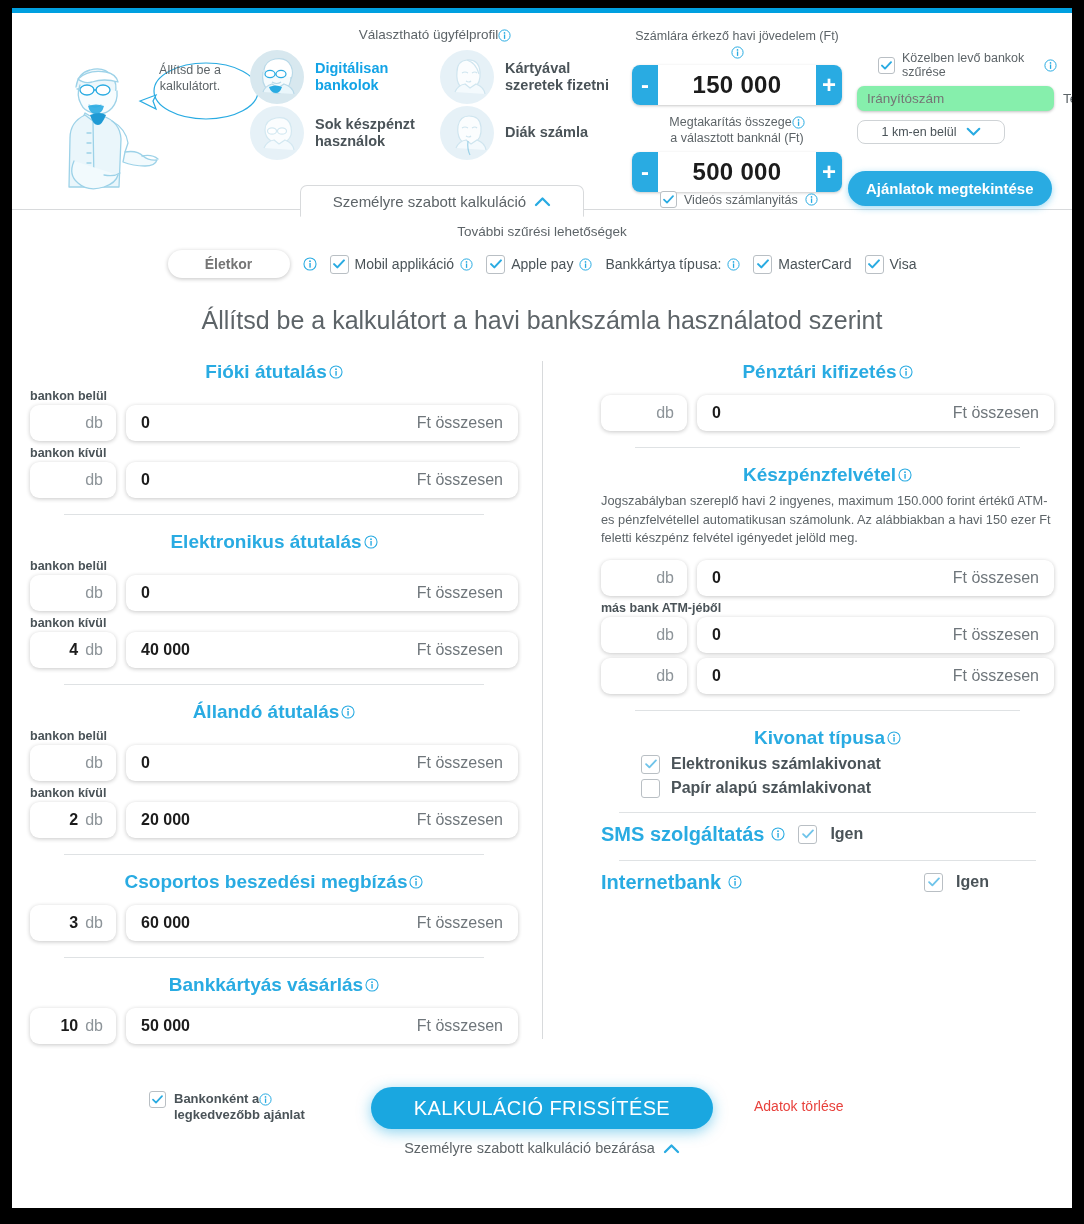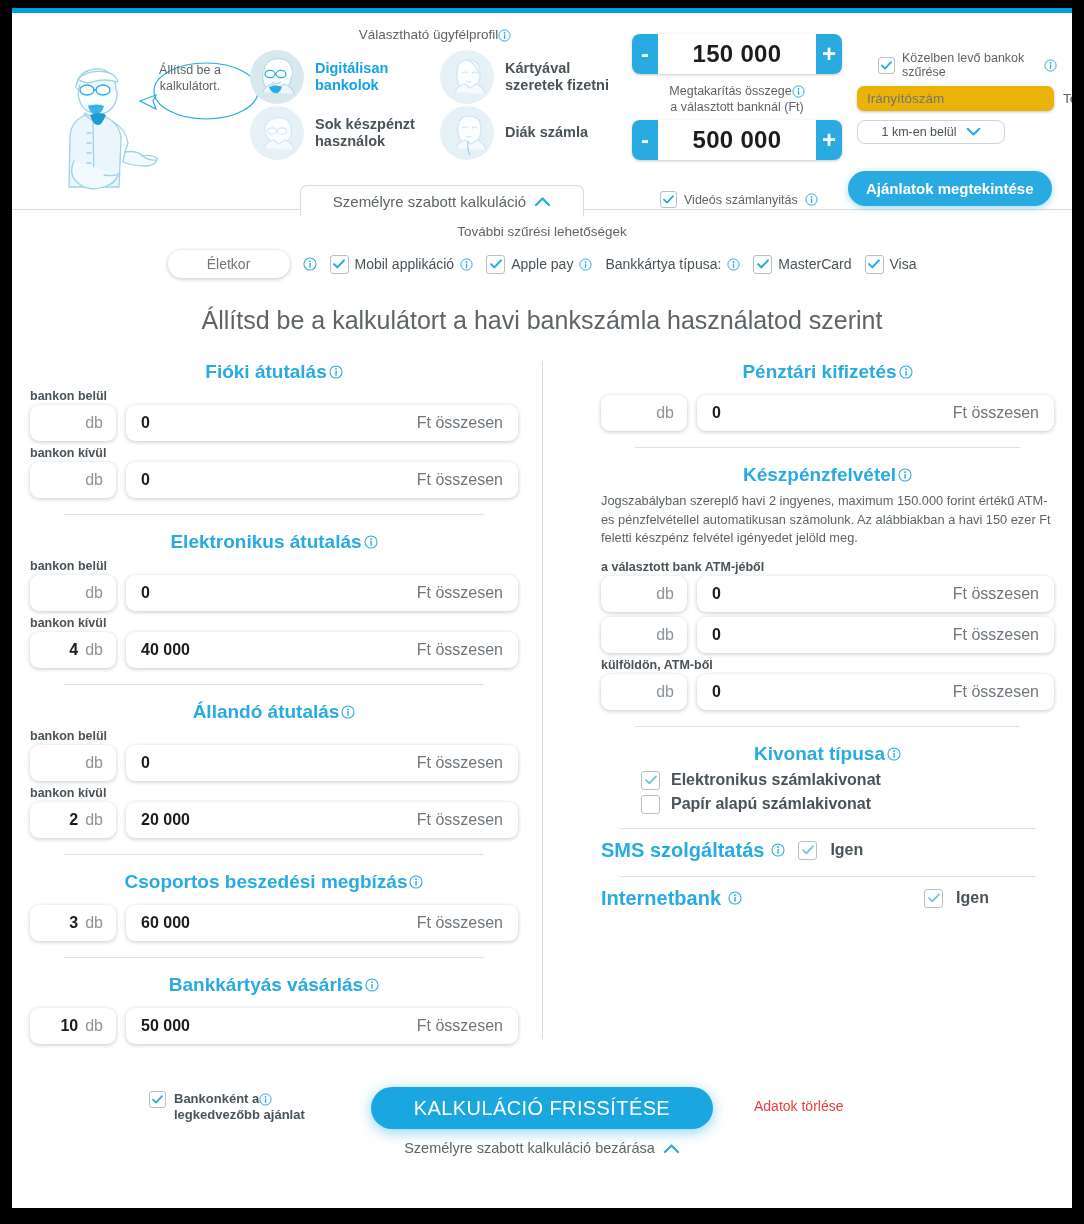"Számlára érkező havi jövedelem (Ft)" div.lbl-center { html: none -> <div> <span>Számlára érkező havi jövedelem (Ft)</span><span> <svg> <circle></circle> <circle></circle> <rect></rect> </svg> </span> </div> }
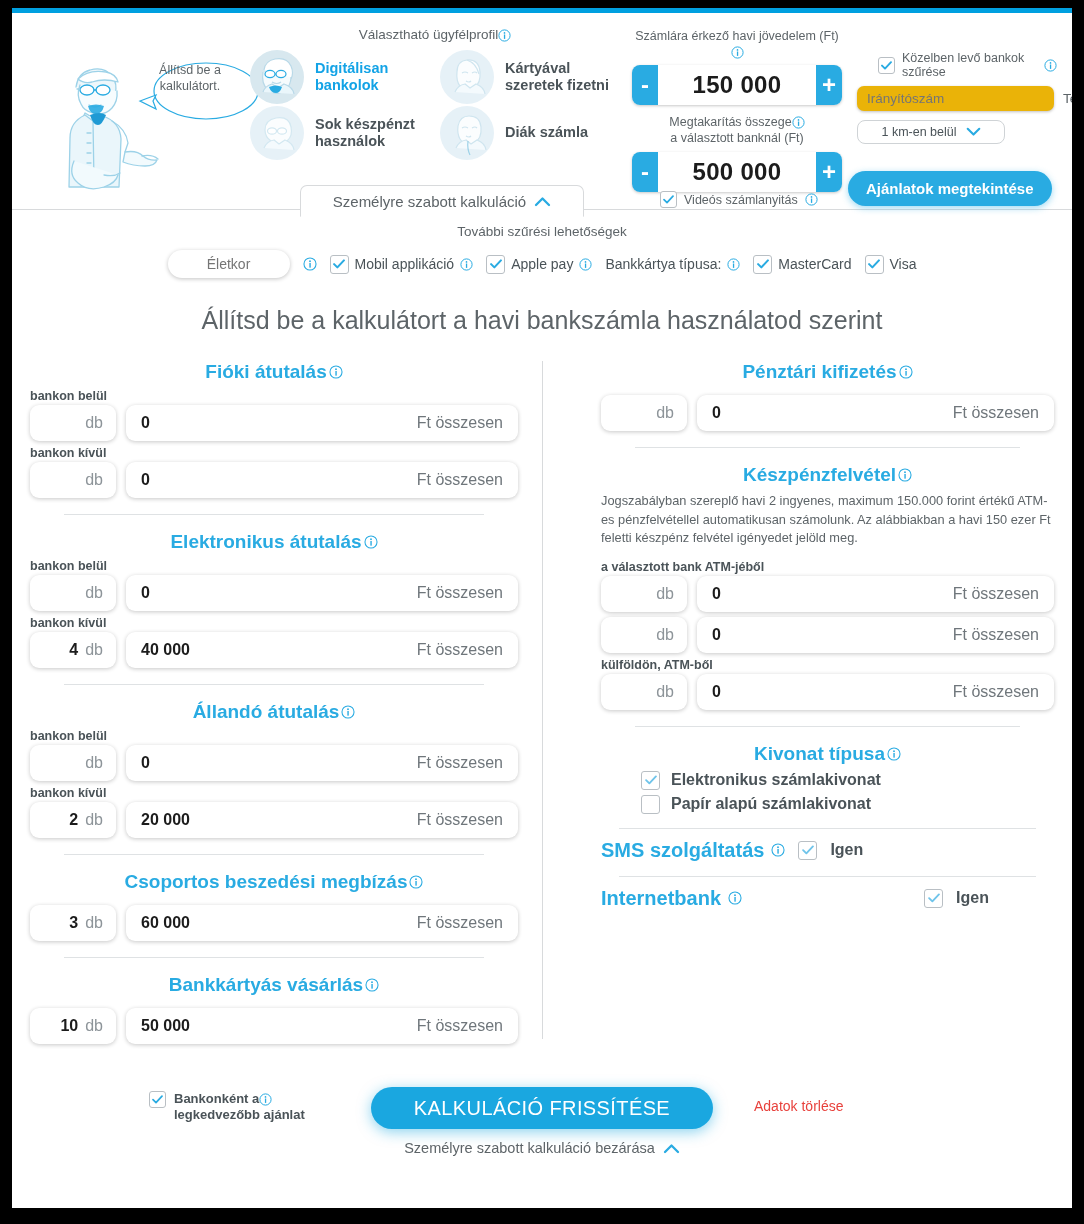"Irányítószám" .zip-input { background: #eab308 -> #86efac }
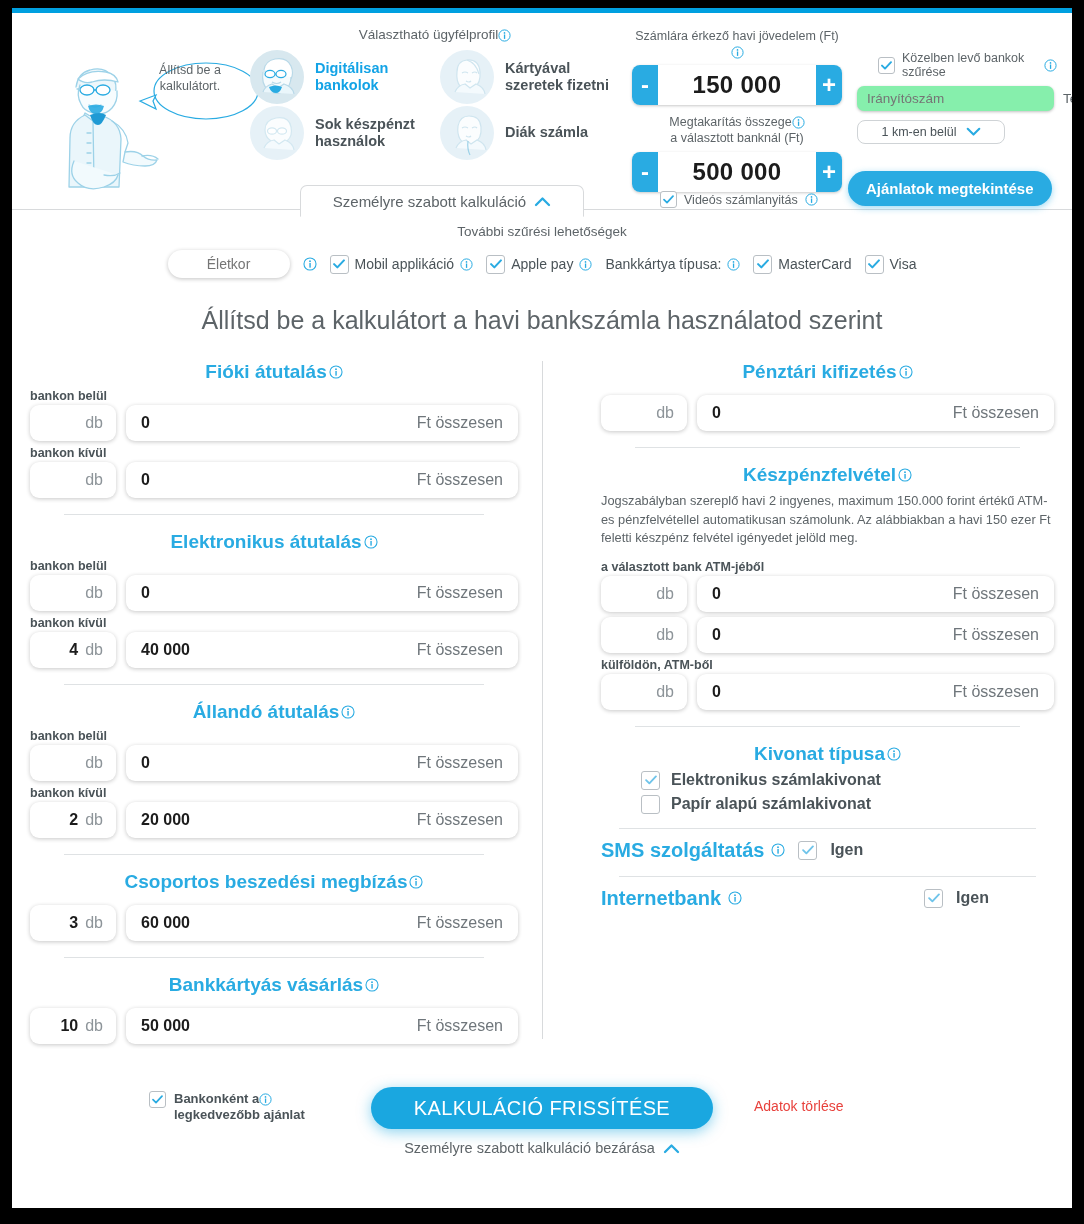"Életkor" .age-input { font-weight: none -> bold }
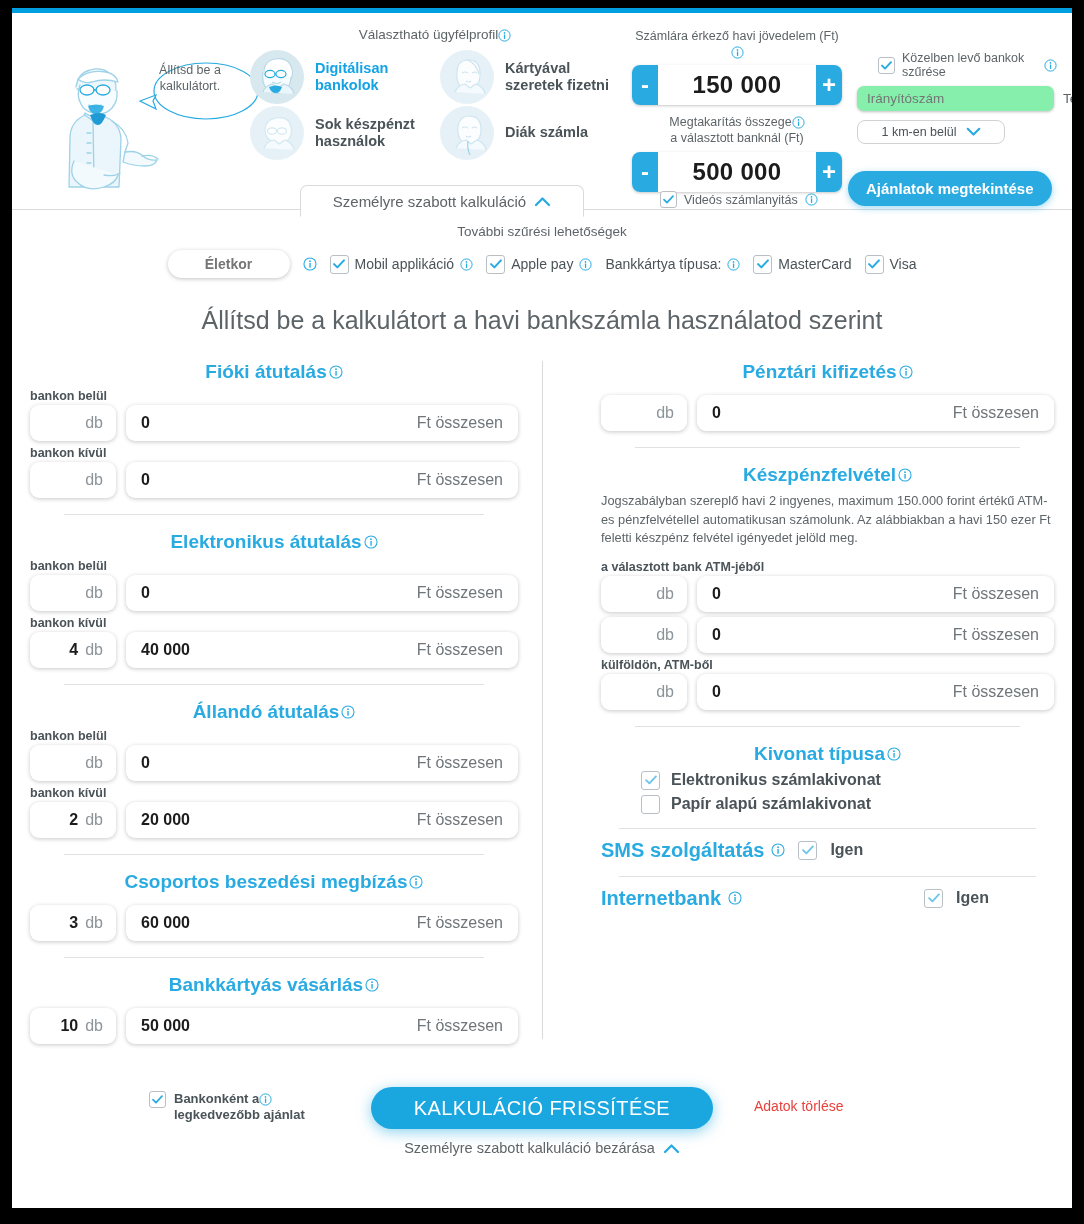"a választott bank ATM-jéből" div.sub-lbl { html: <div>a választott bank ATM-jéből</div> -> none }
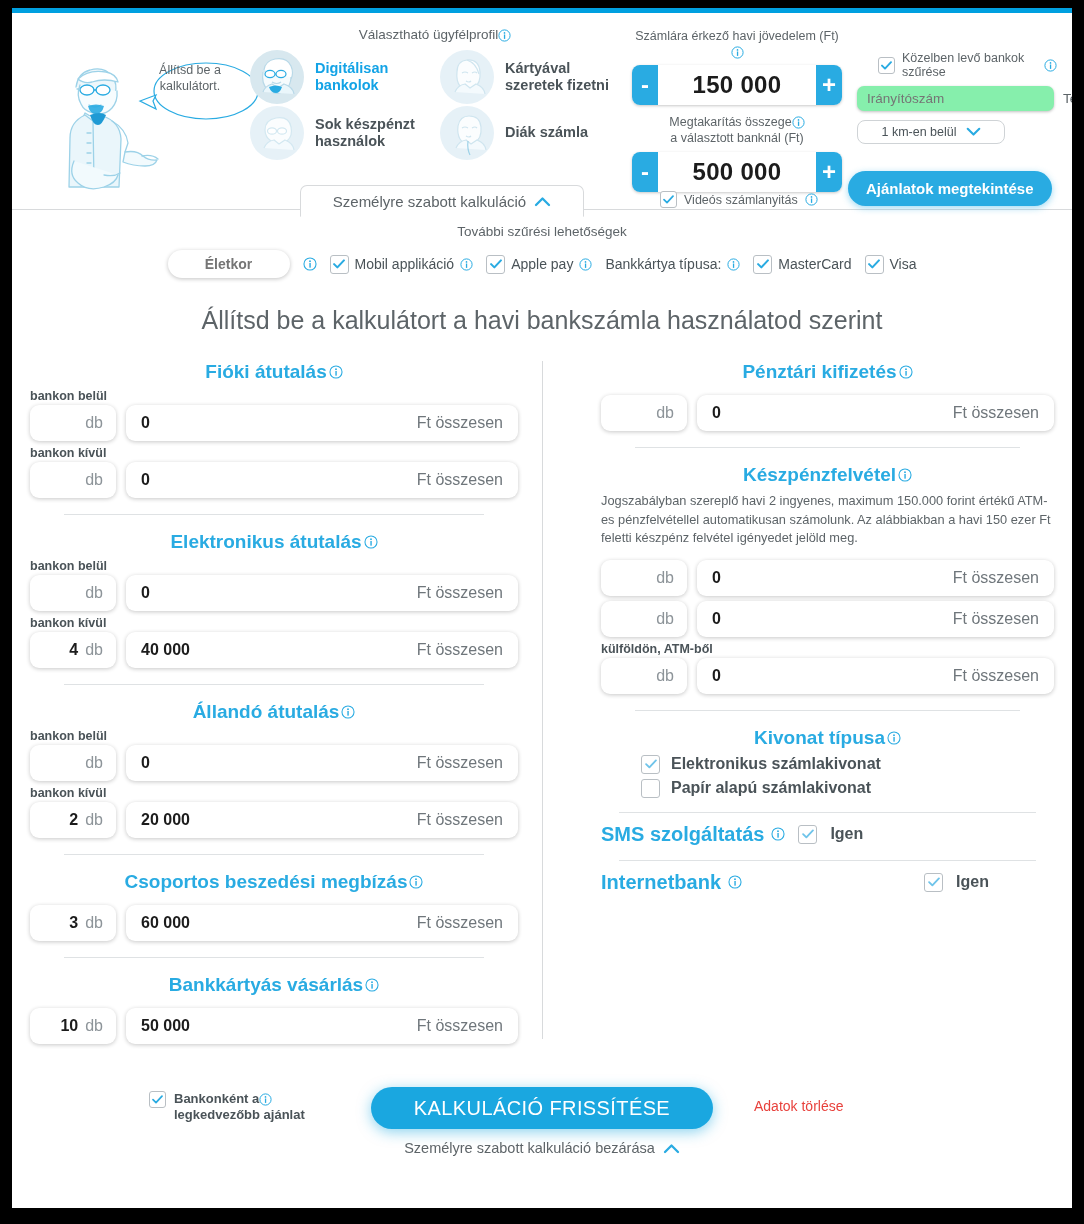"más bank ATM-jéből" div.sub-lbl { html: none -> <div>más bank ATM-jéből</div> }
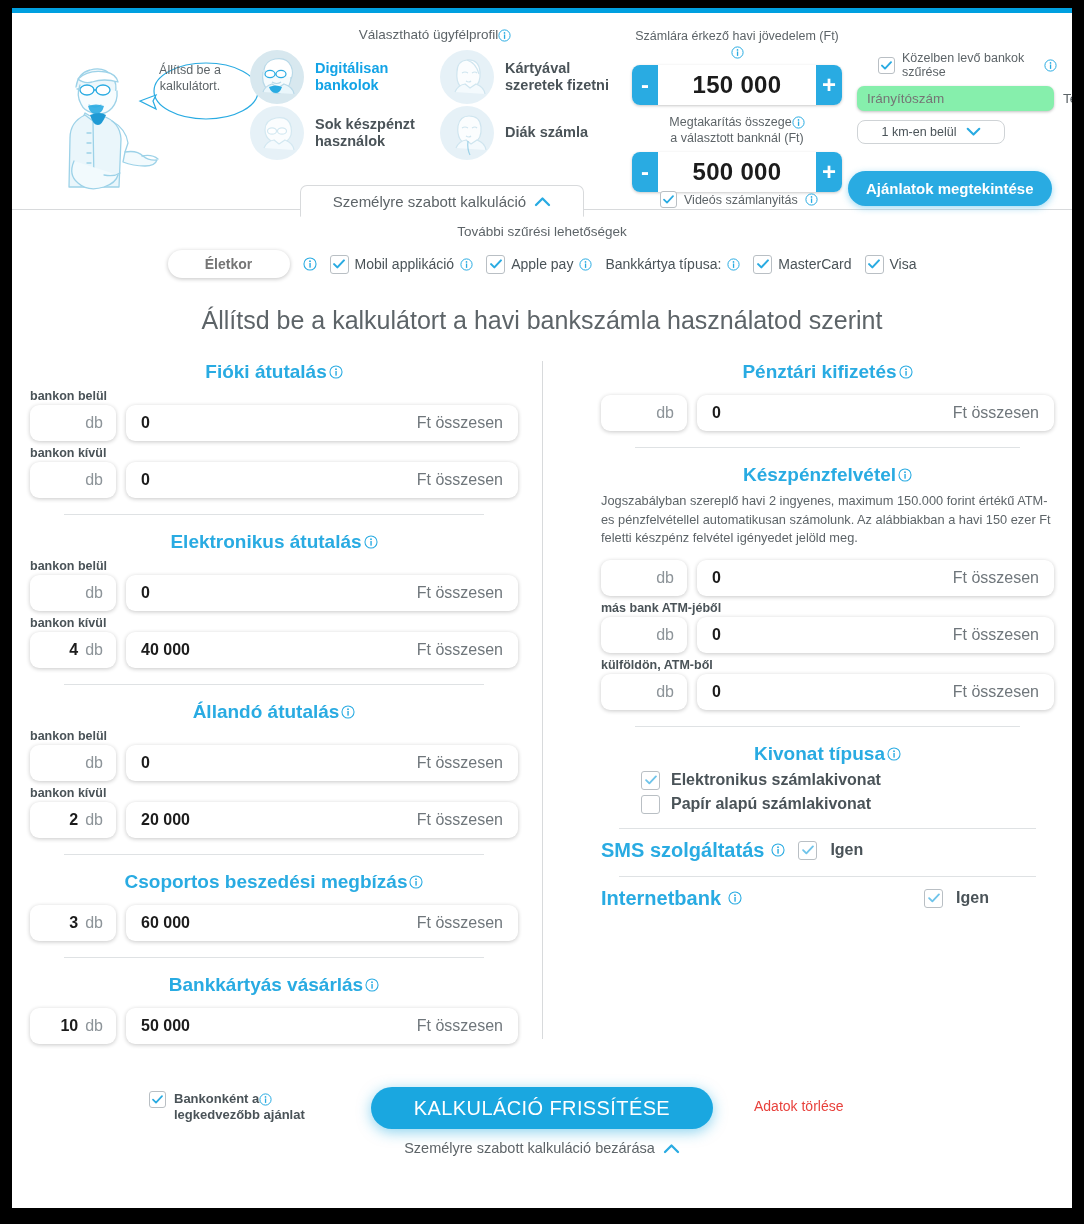"külföldön, ATM-ből" div.sub-lbl { html: <div>külföldön, ATM-ből</div> -> none }
